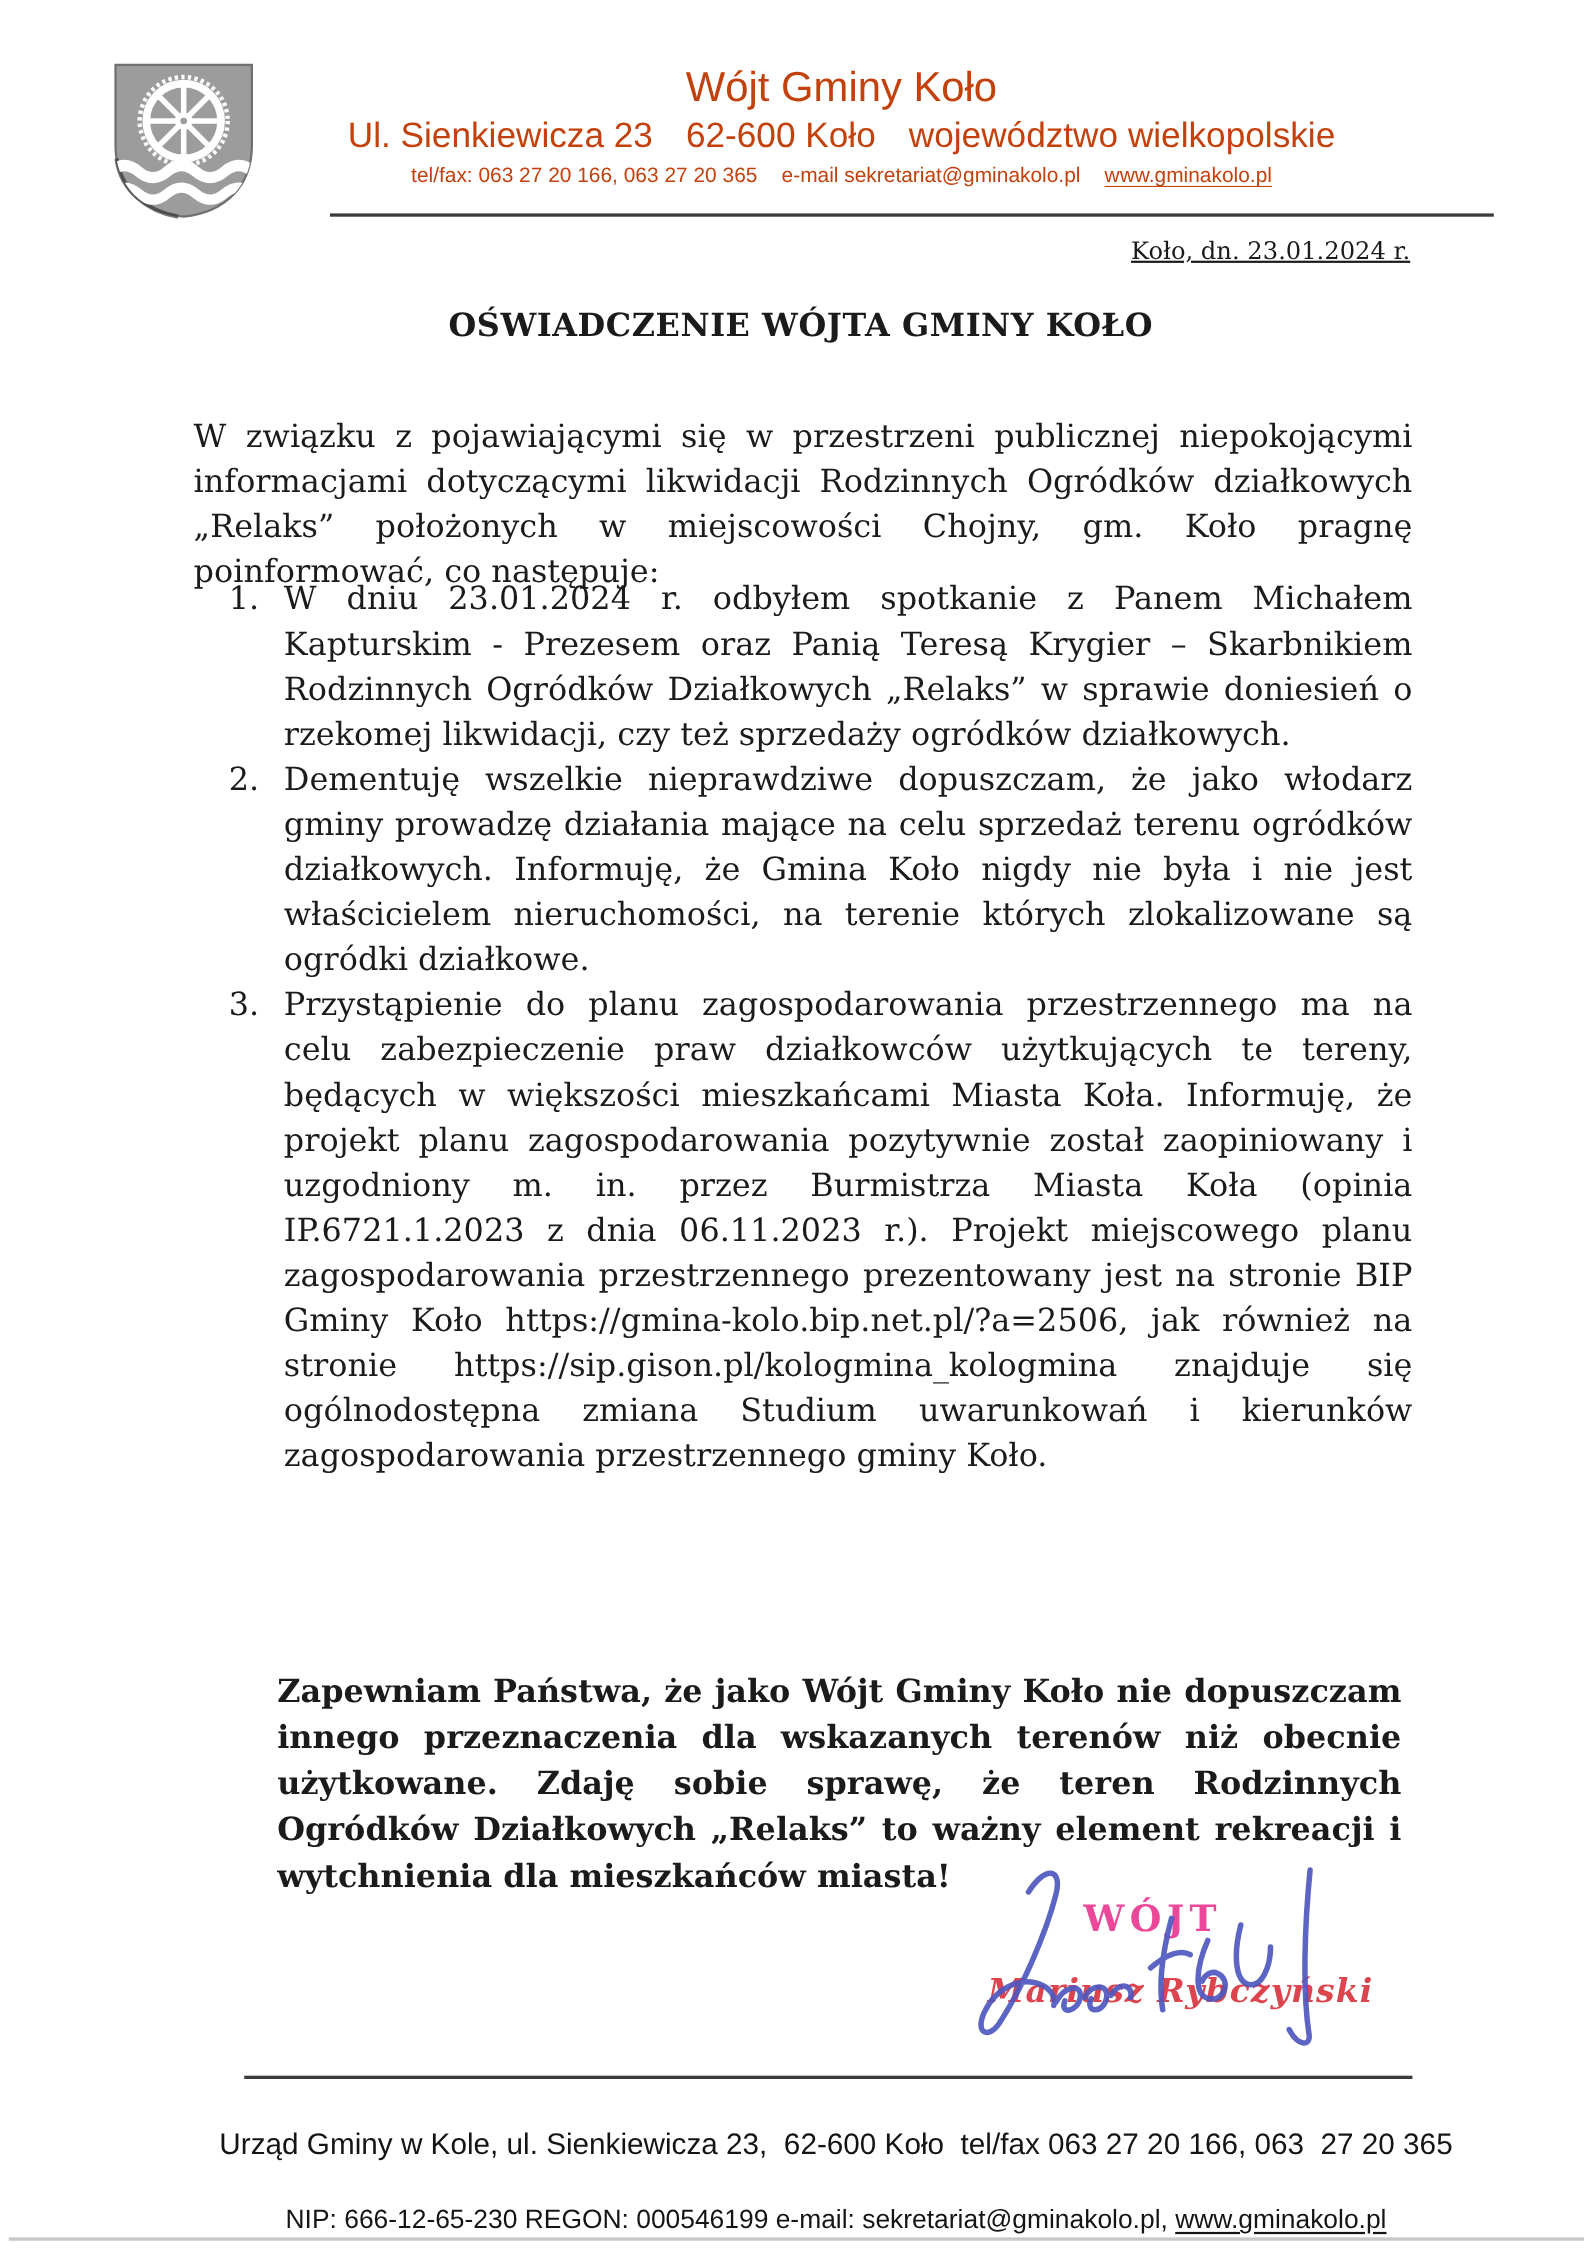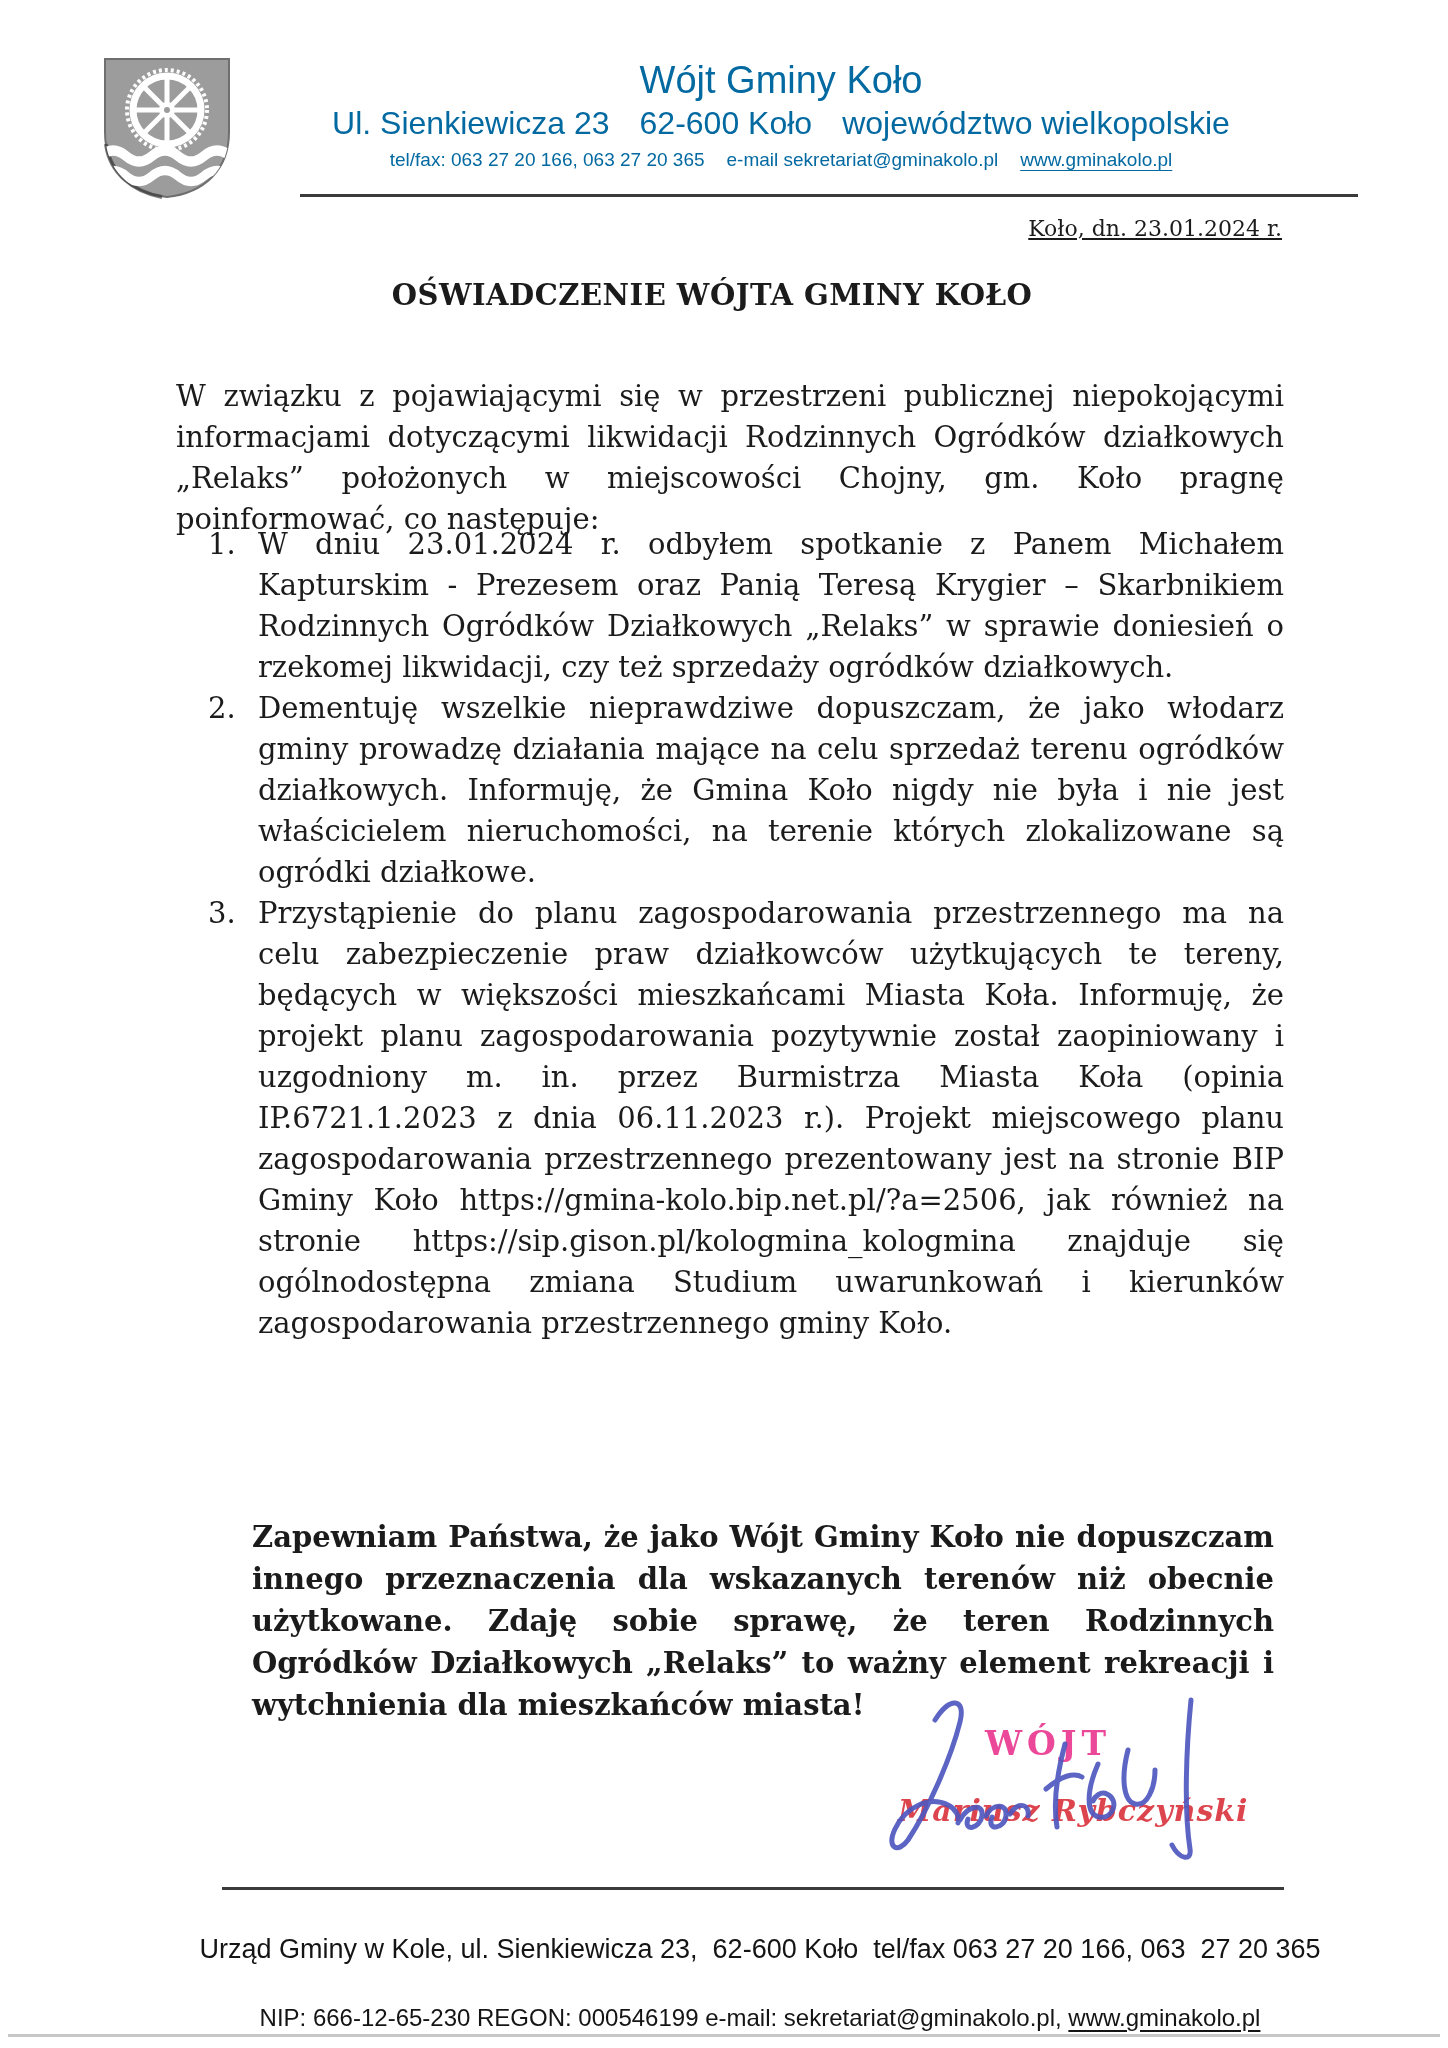"Wójt Gminy Koło" .hdr-text { color: #0369a1 -> #c2410c; left: 186px -> 170px }
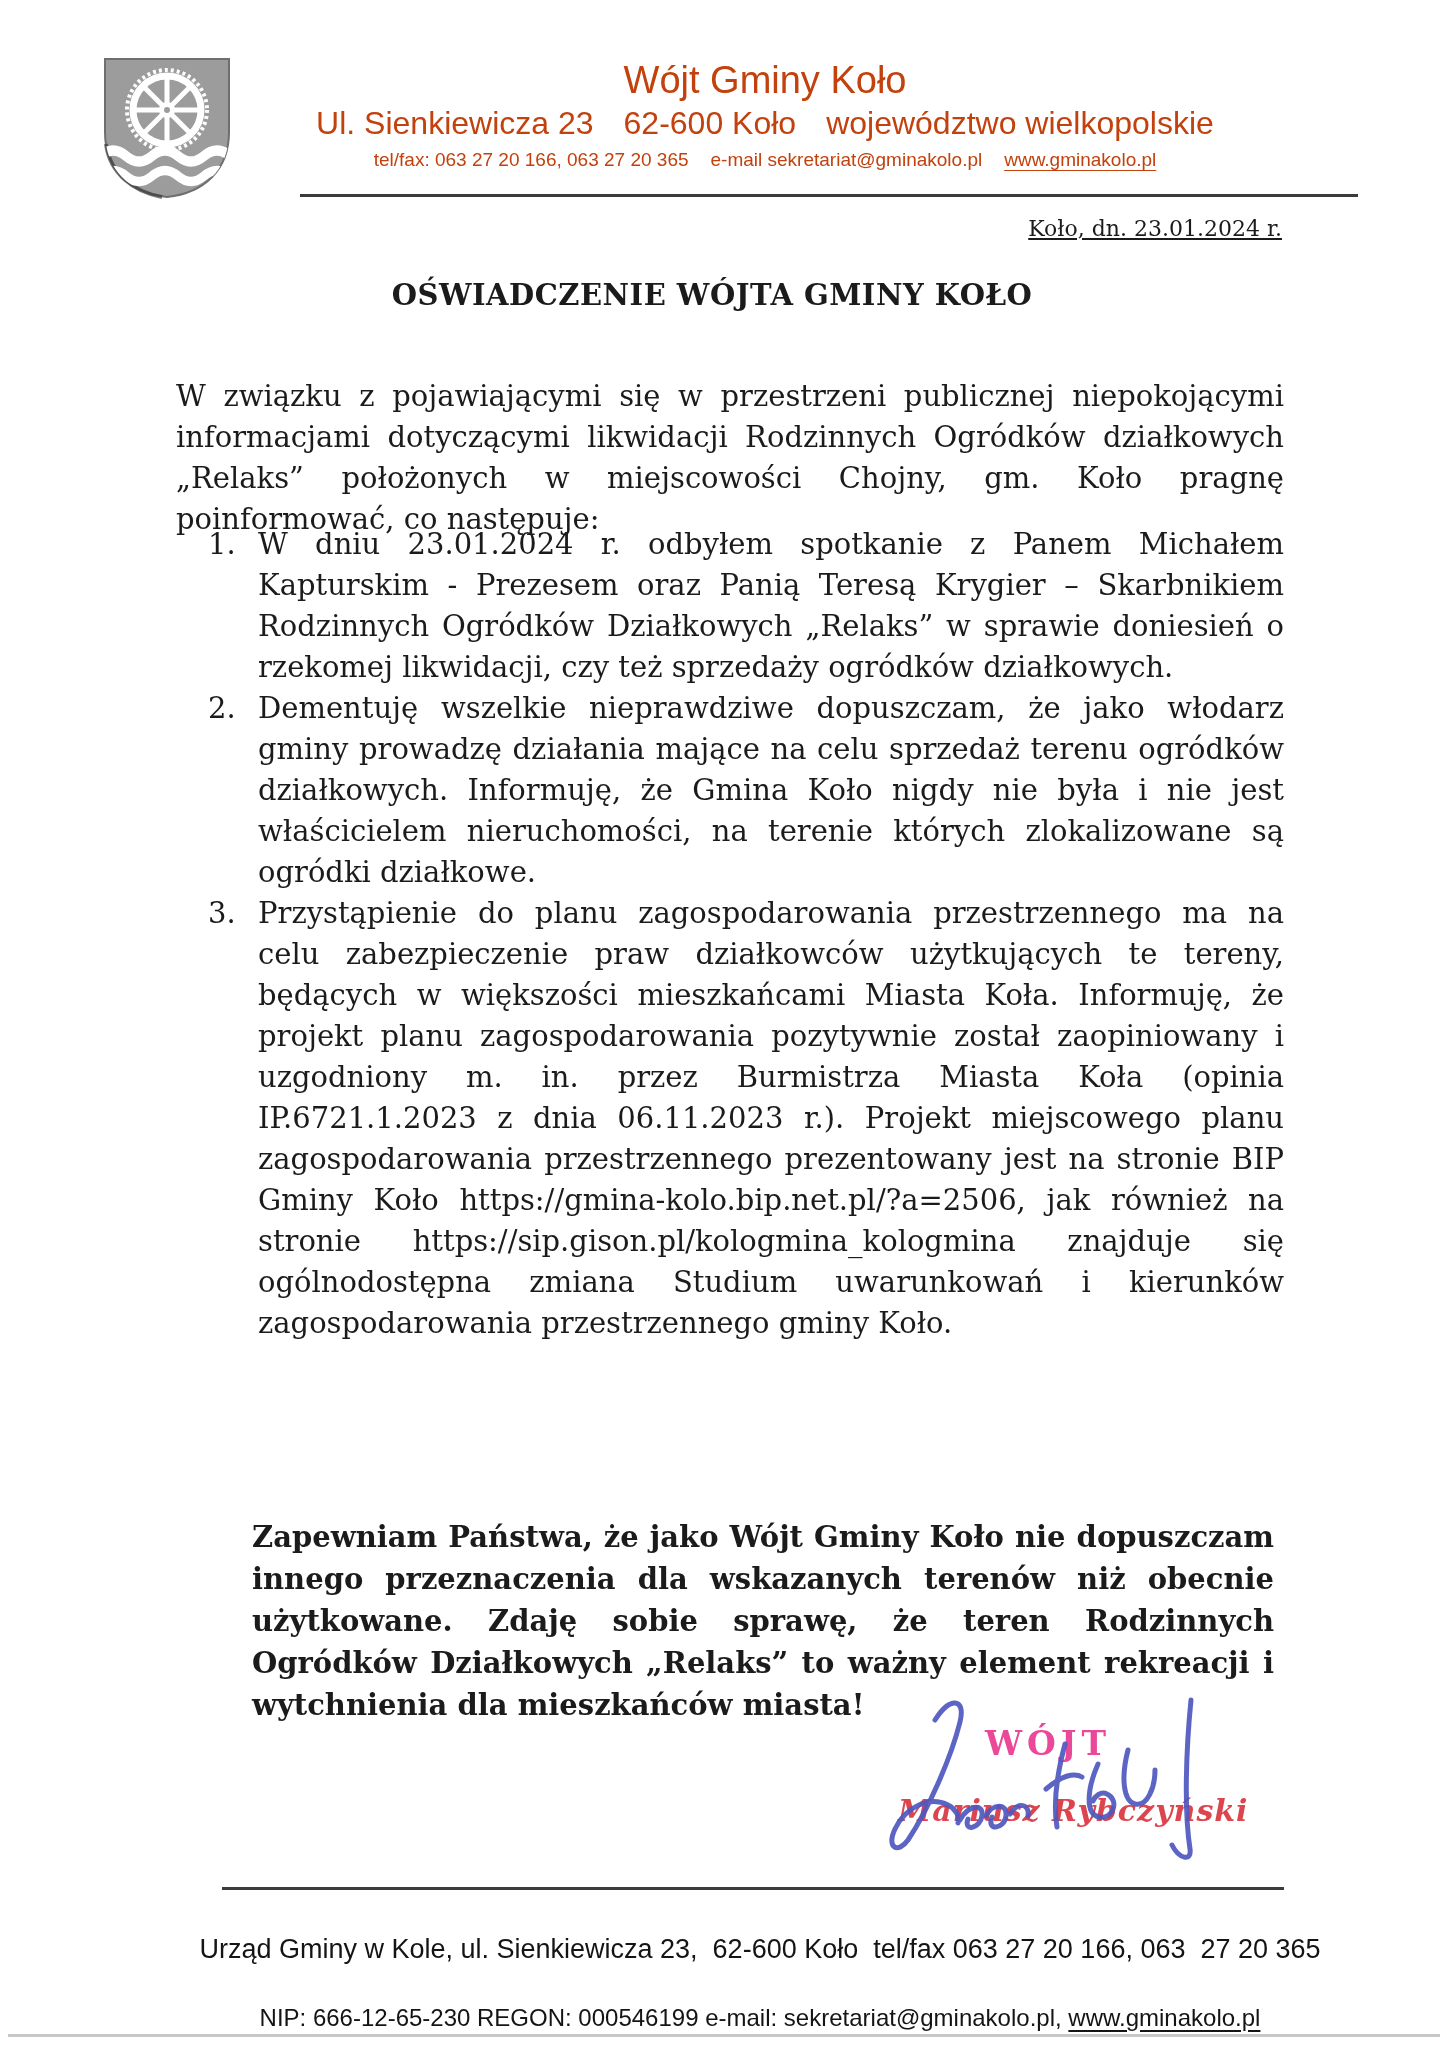"OŚWIADCZENIE WÓJTA GMINY KOŁO" .doc-title { left: 152px -> 168px }
